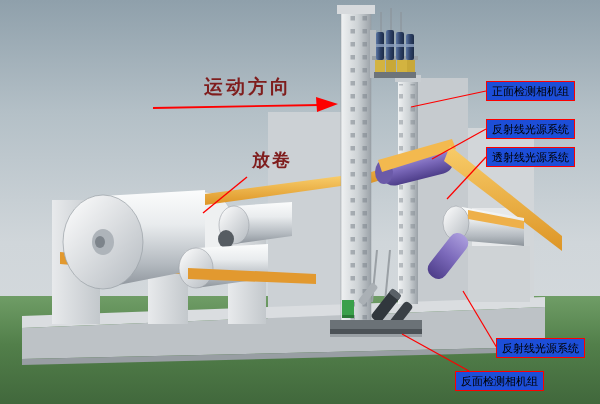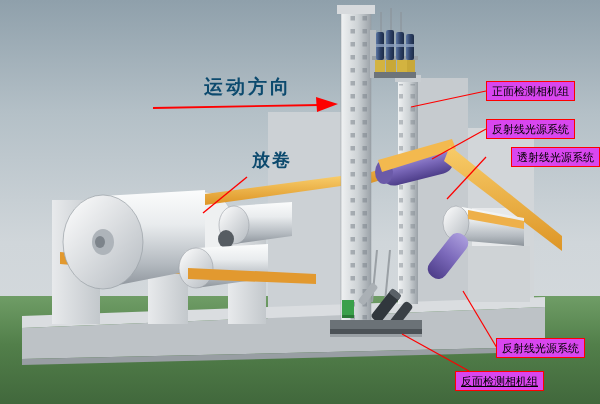"运动方向" .label { color: #0c4a6e -> #7f1d1d }
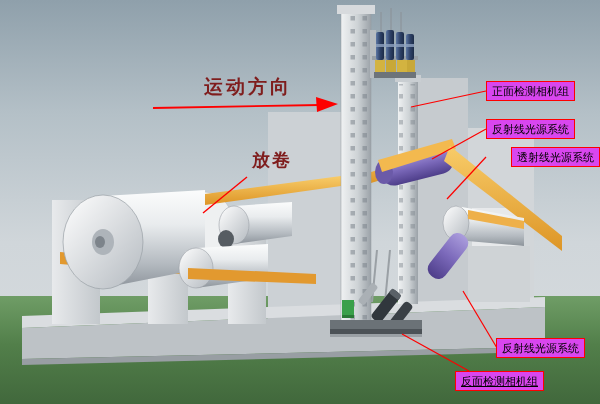"正面检测相机组" .callout { background: #d946ef -> #1d4ed8 }
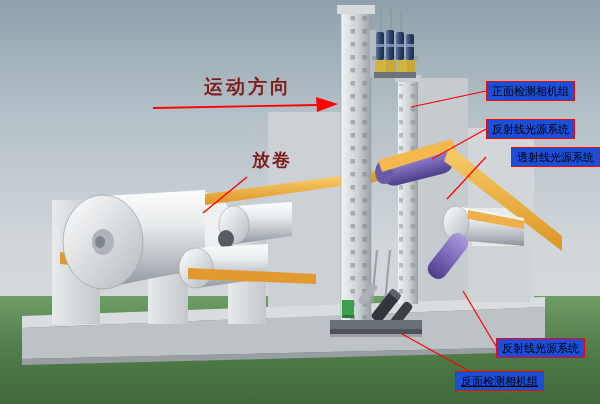"透射线光源系统" .c3 { left: 511px -> 486px }
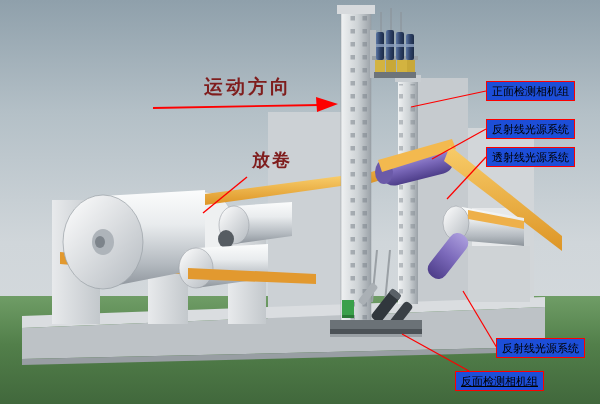"反面检测相机组" .c5 { text-decoration: underline -> none }
